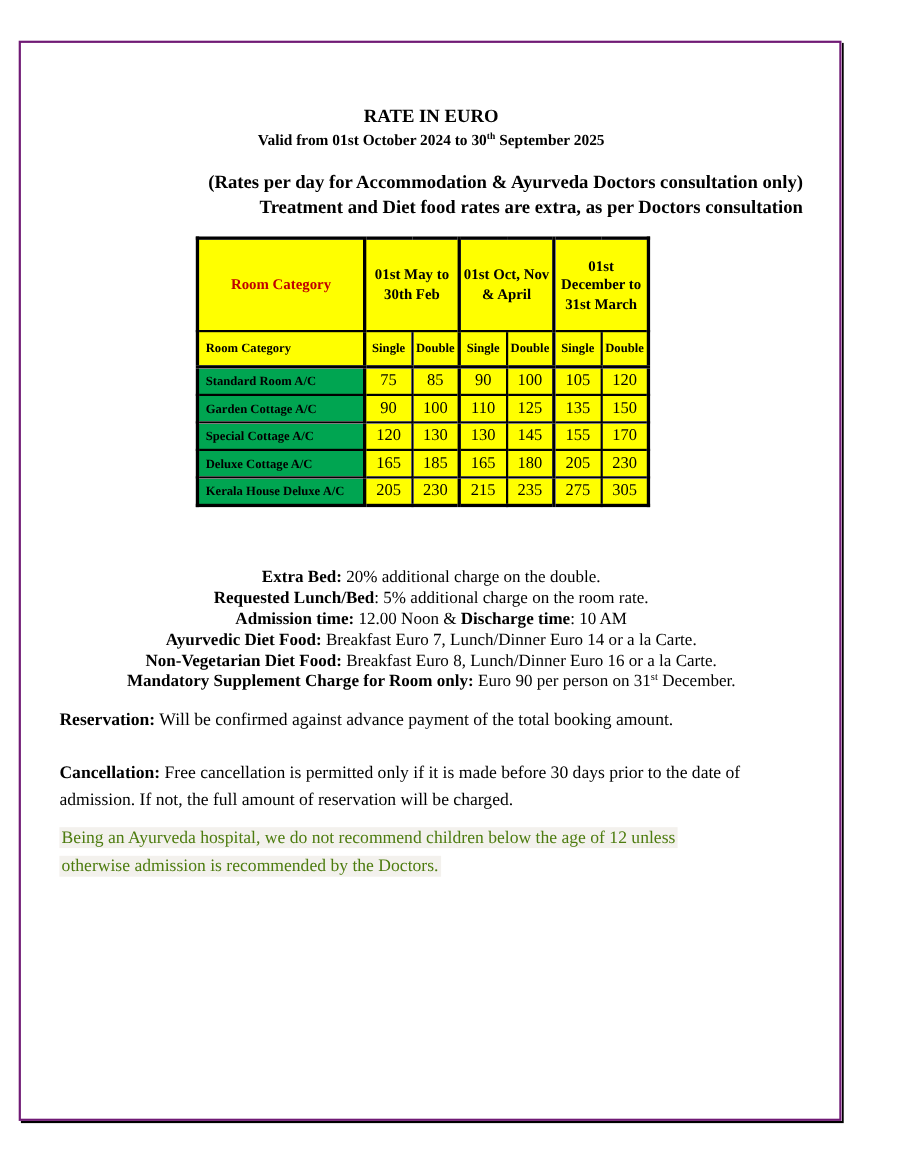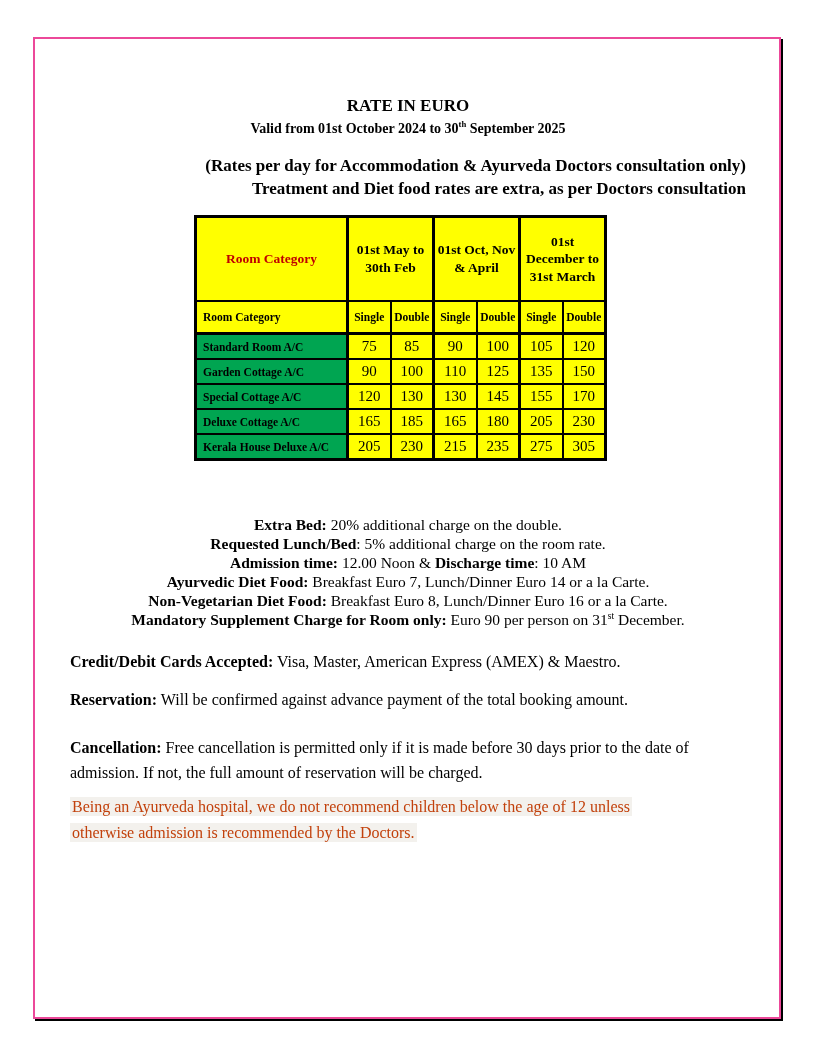"RATE IN EURO" .frame { border: 2px solid #ec4899 -> 2px solid #701a75; left: 33px -> 17px }
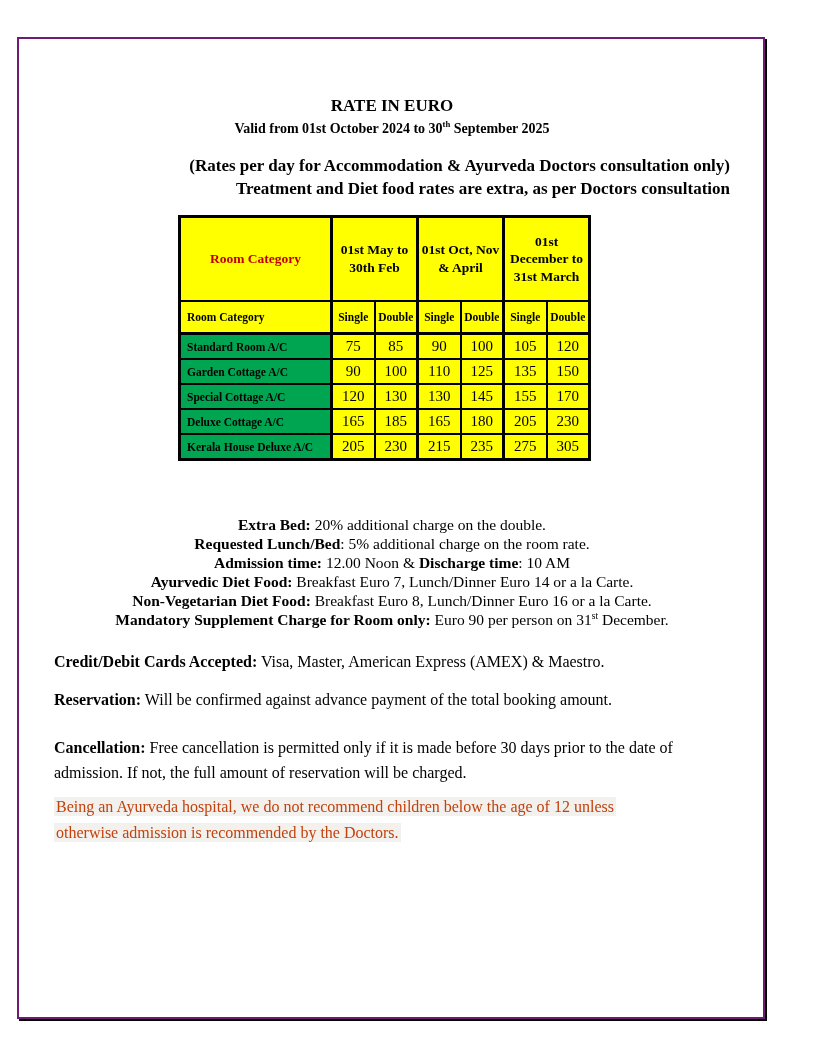"Credit/Debit Cards Accepted: Visa," p.para { html: <p><b>Credit/Debit Cards Accepted:</b><span> Visa, Master, American Express (AMEX) &amp; Maestro.</span></p> -> none }
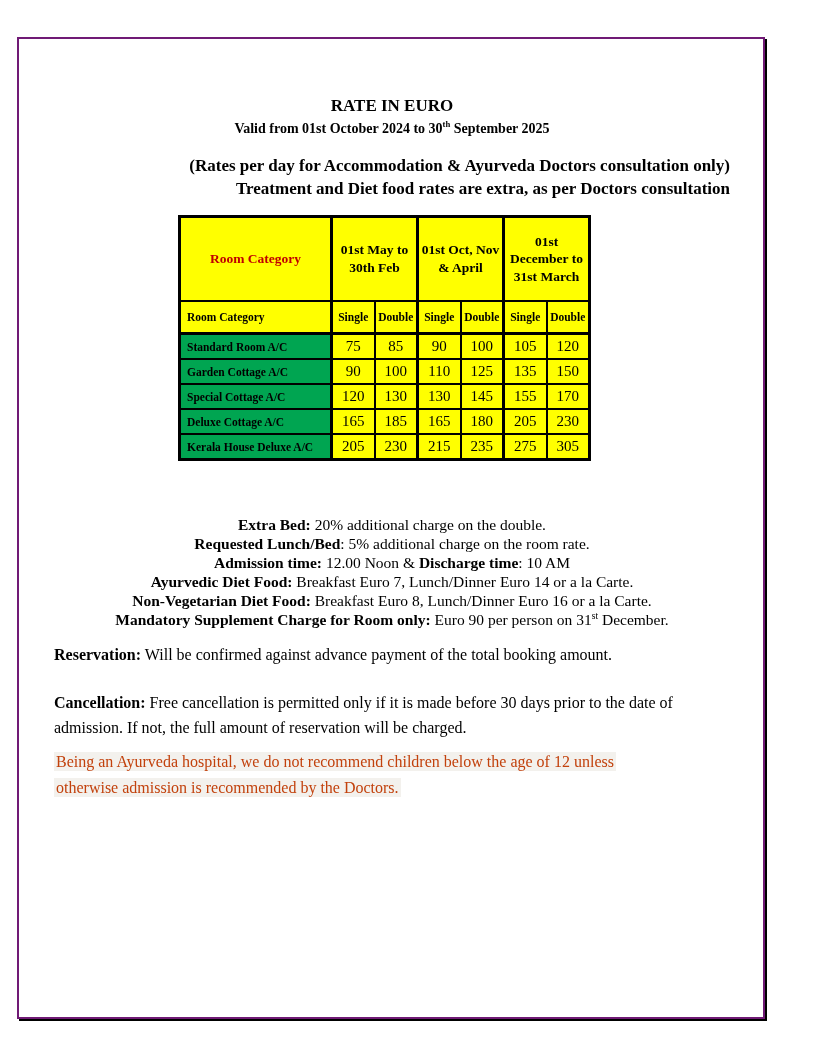"Being an Ayurveda hospital, we" .p-warning { color: #c2410c -> #4d7c0f }
